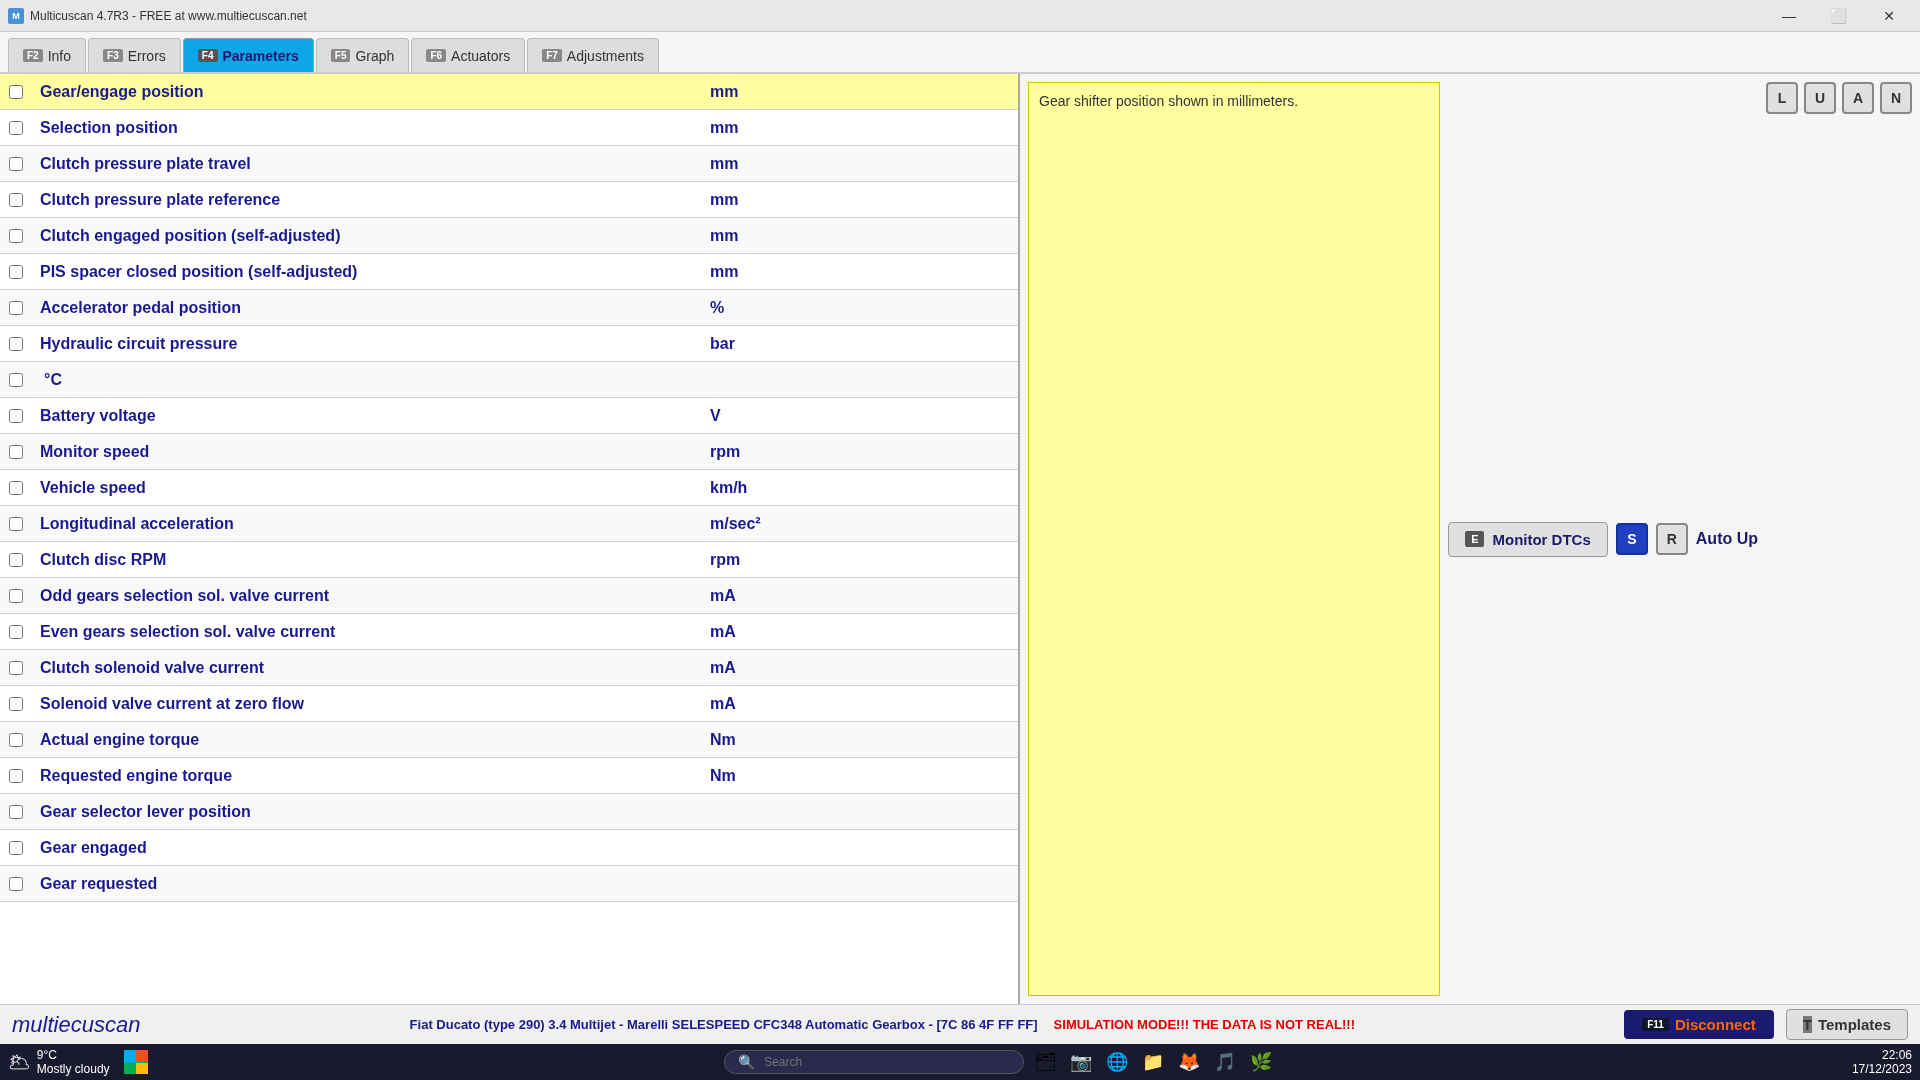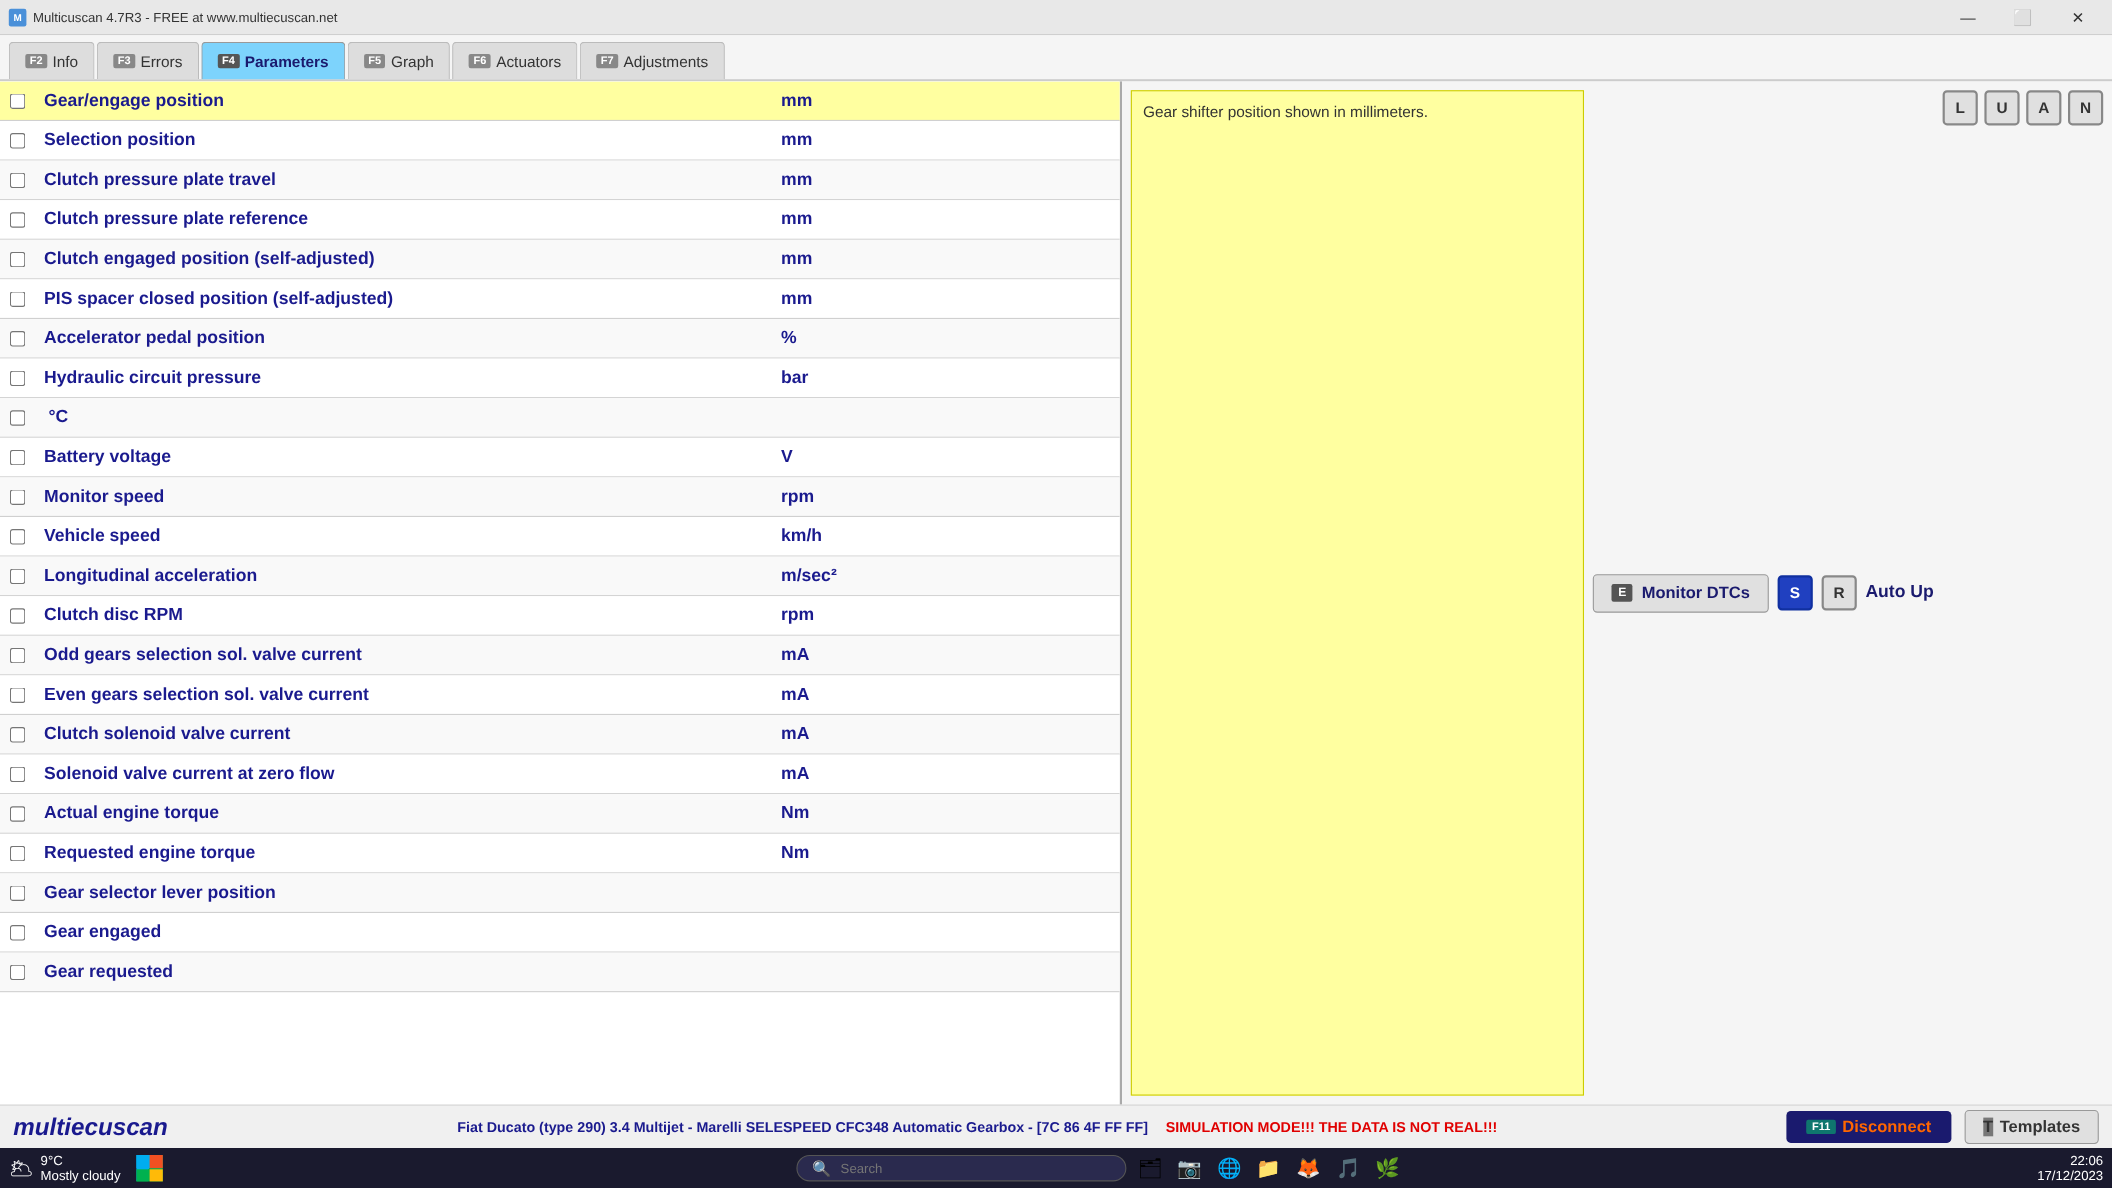"F4" .tab.active { background: #7dd3fc -> #0ea5e9 }
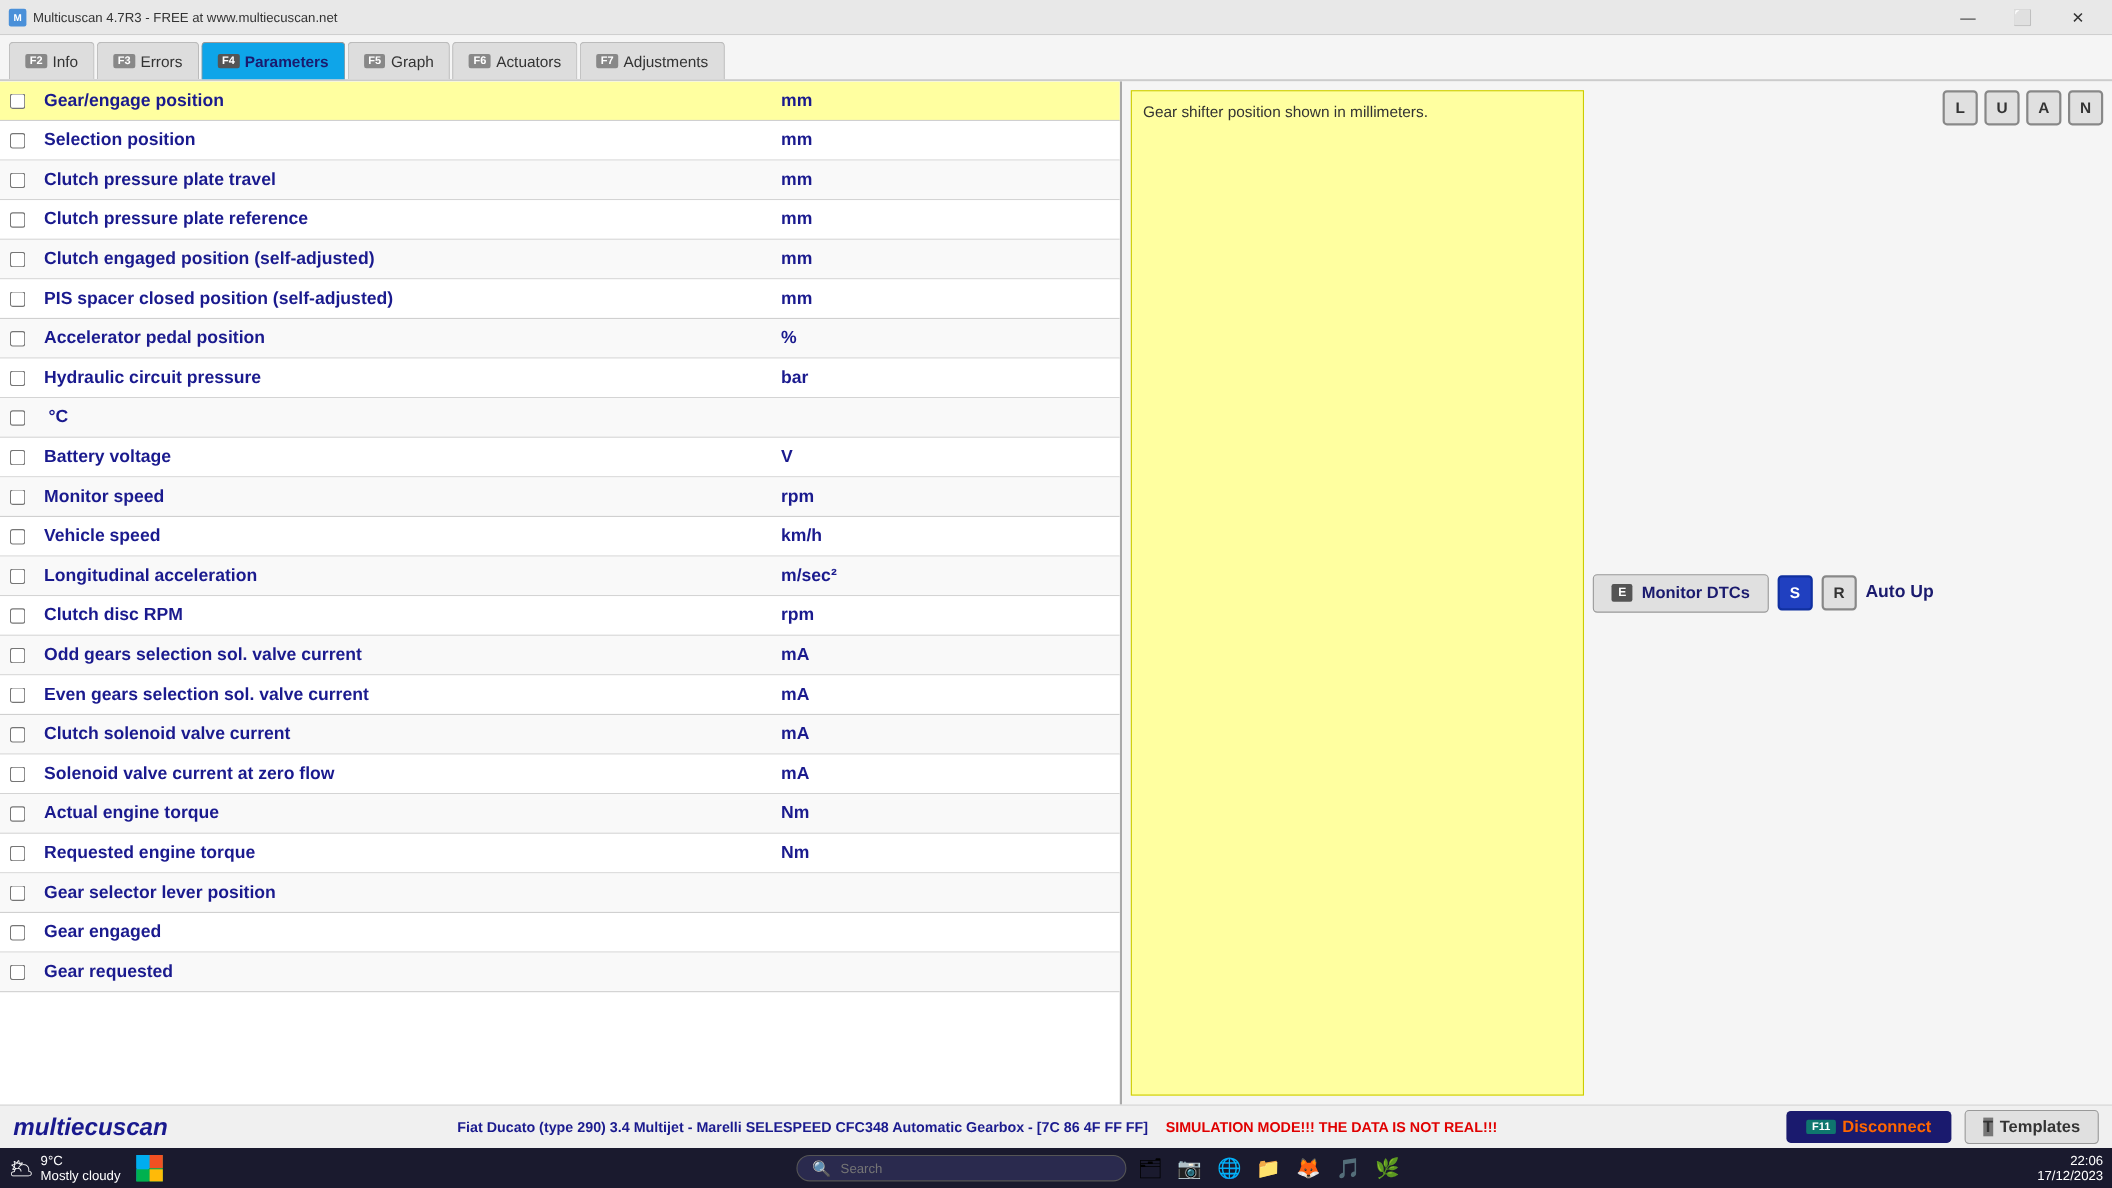"multiecuscan" .status-logo { font-weight: bold -> normal }
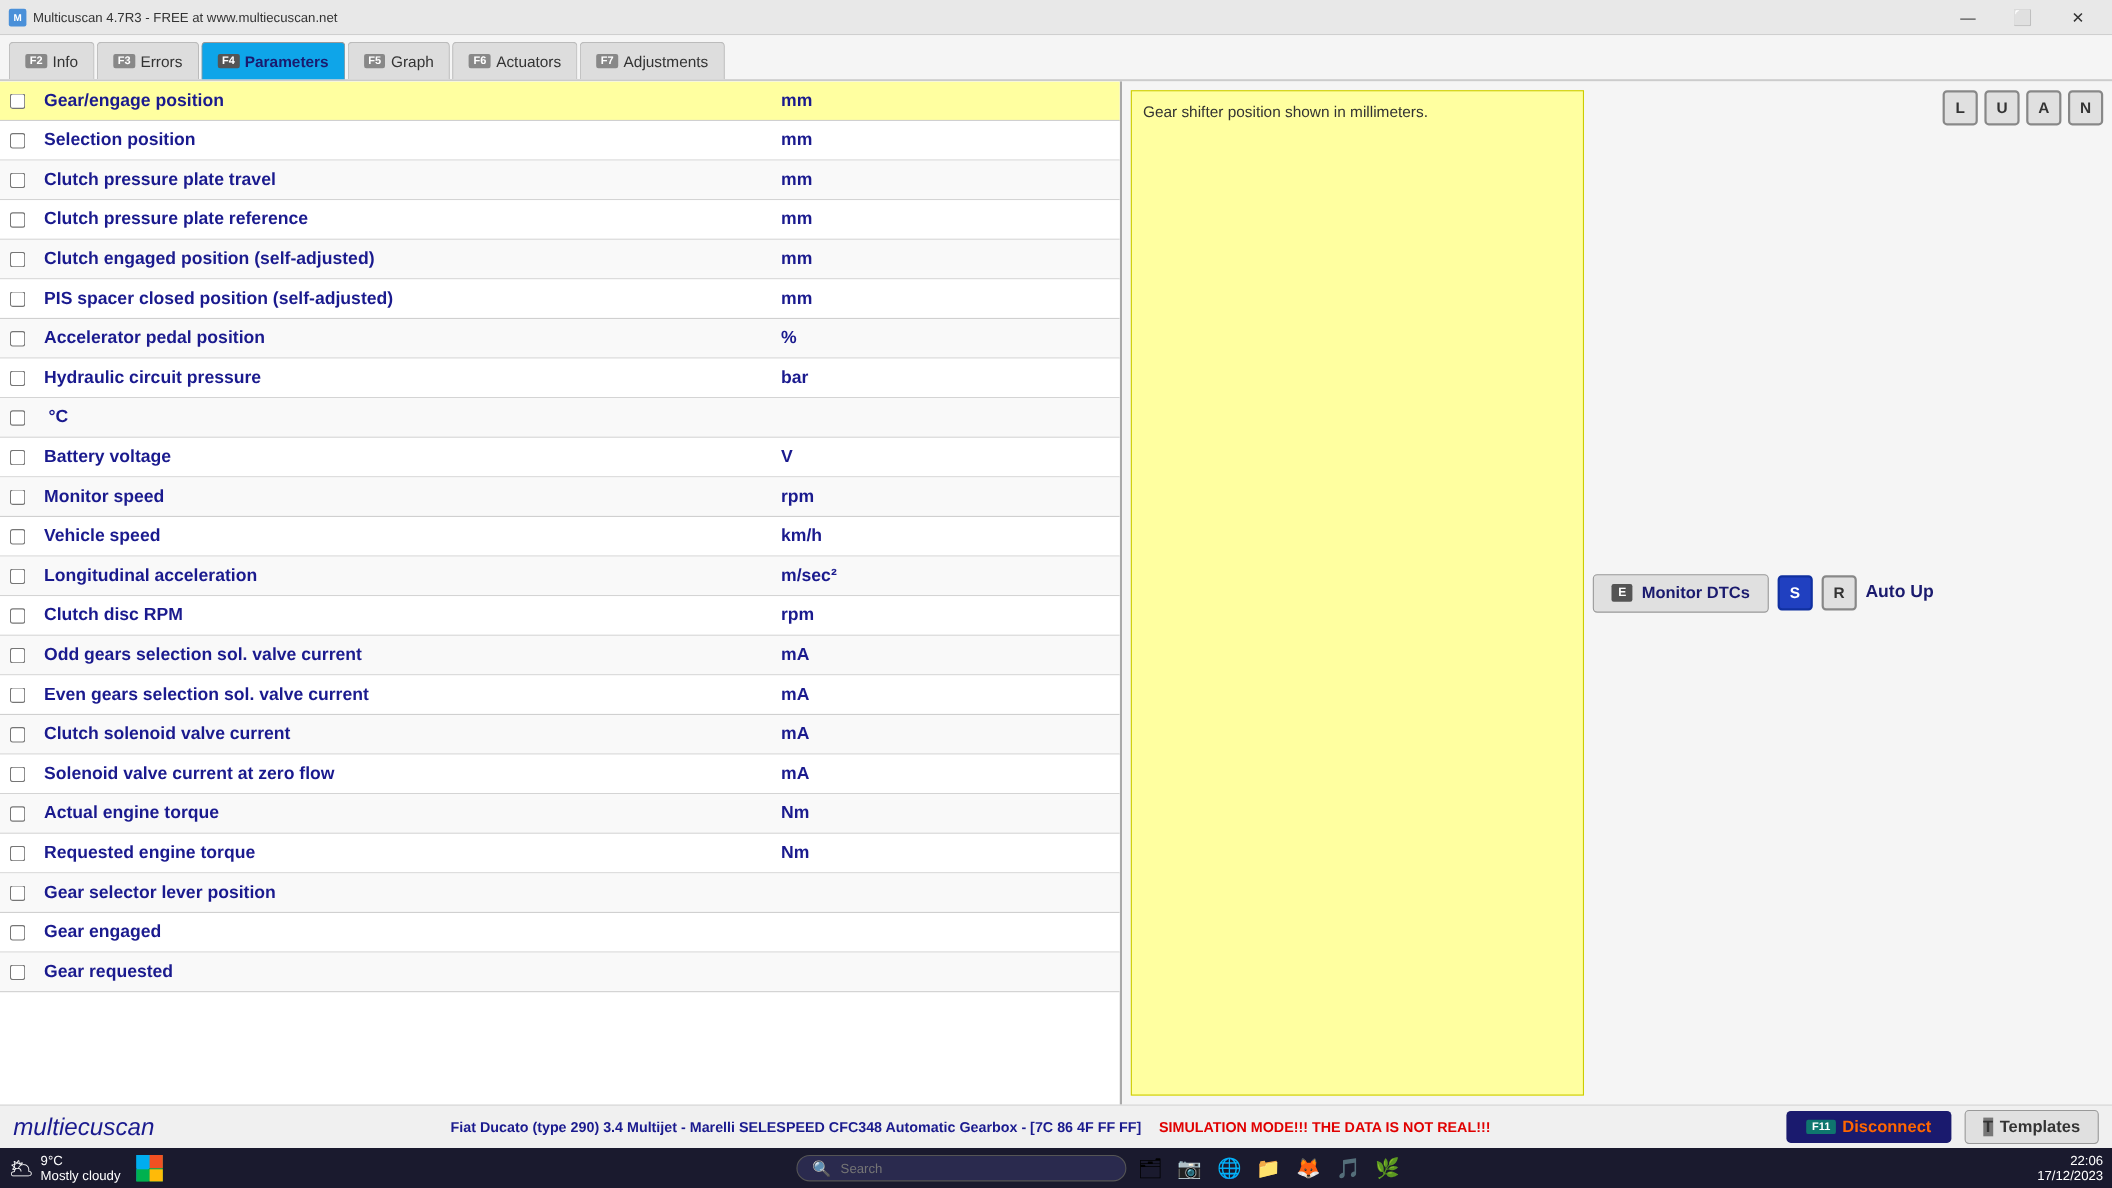"F11" .disconnect-btn .key-badge { background: #0f766e -> #0f172a }
